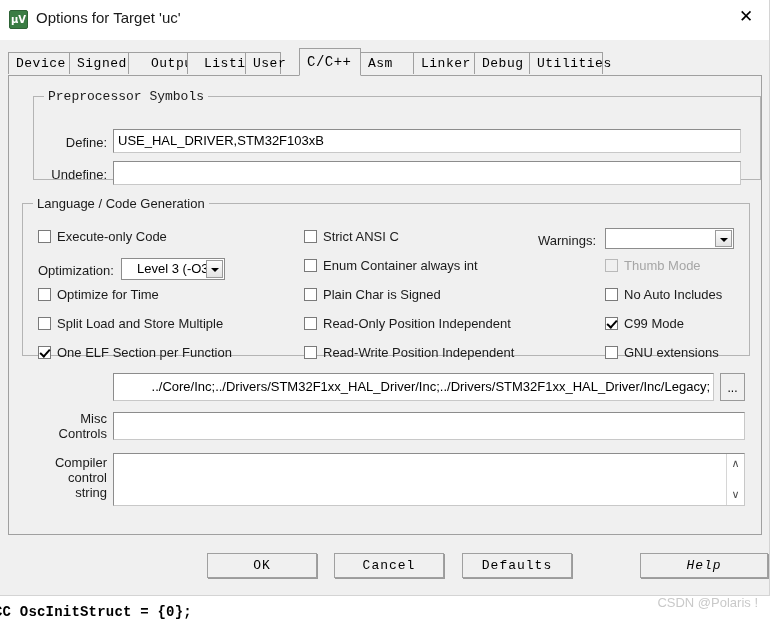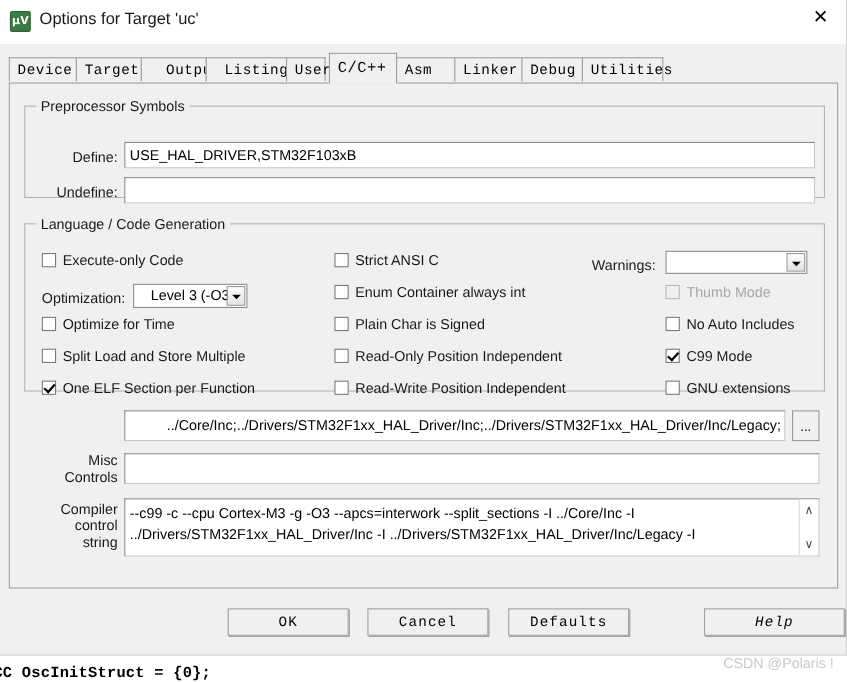"Target" div.tab { text: Target -> Signed }
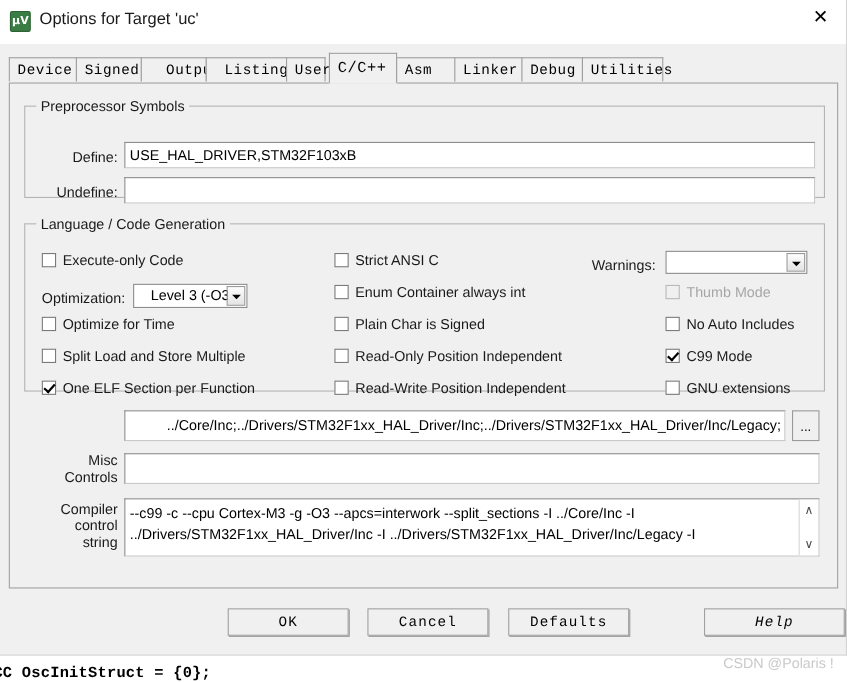"User" div.tab { left: 252px -> 237px }
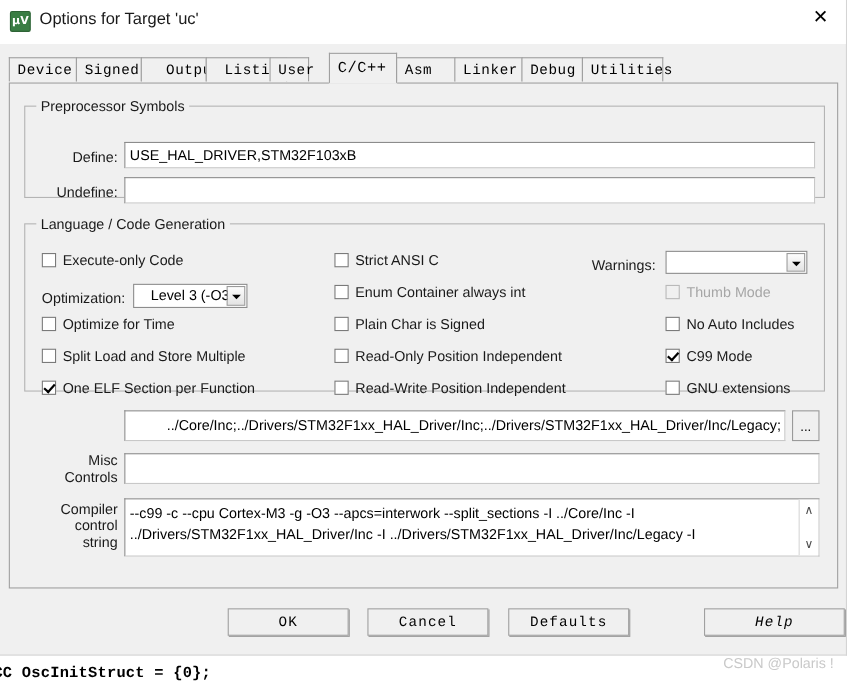"Preprocessor Symbols" div.groupbox { font-family: none -> Liberation Mono, monospace; left: 13px -> 24px }
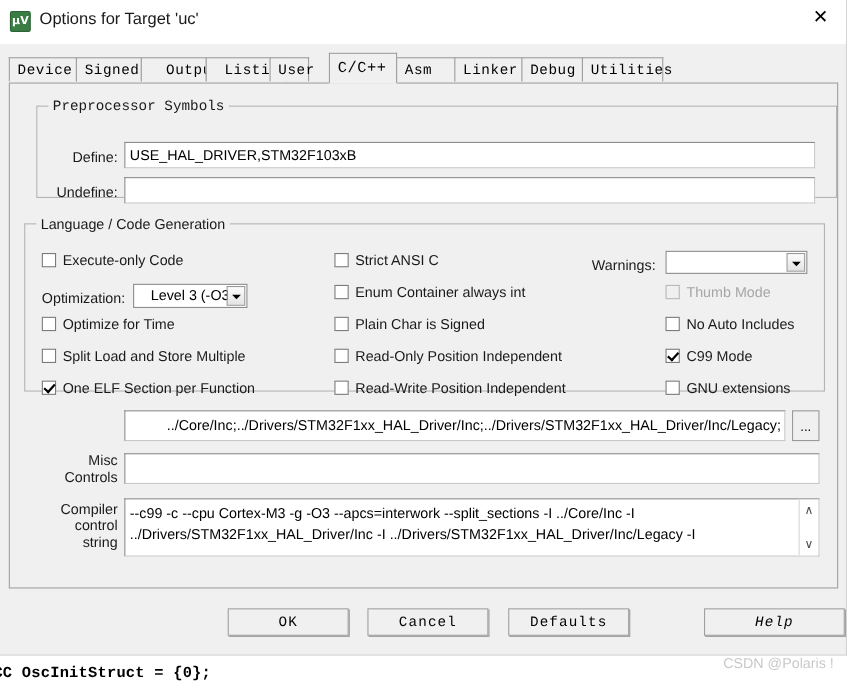"--c99 -c --cpu Cortex-M3 -g" span { html: <span>--c99 -c --cpu Cortex-M3 -g -O3 --apcs=interwork --split_sections -I ../Core/Inc -I ../Drivers/STM32F1xx_HAL_Driver/Inc -I ../Drivers/STM32F1xx_HAL_Driver/Inc/Legacy -I</span> -> none }
